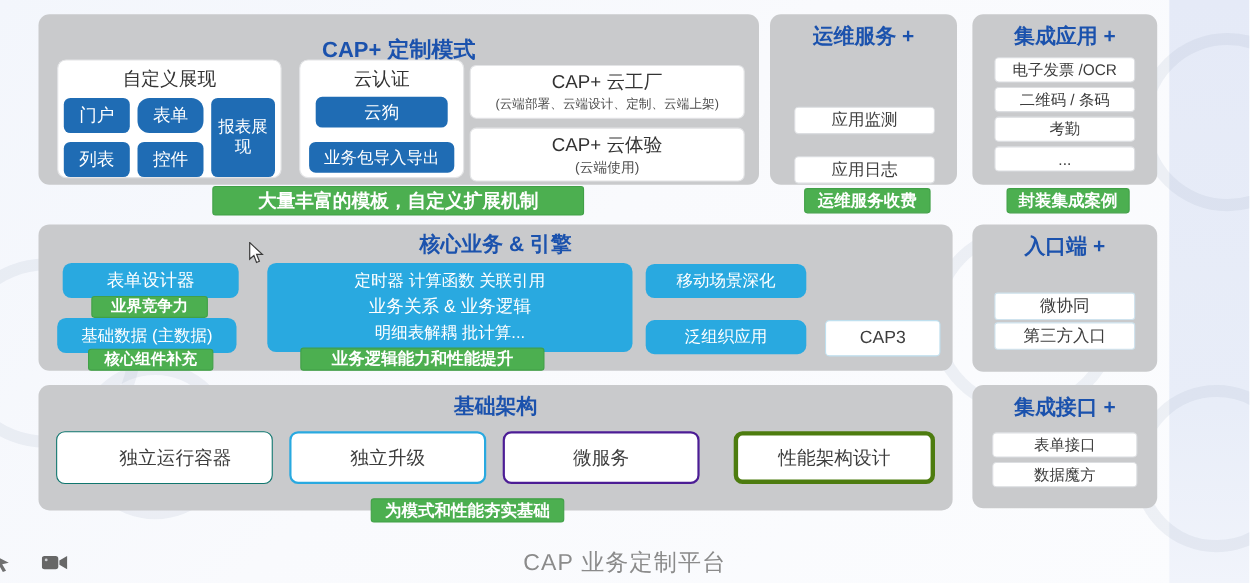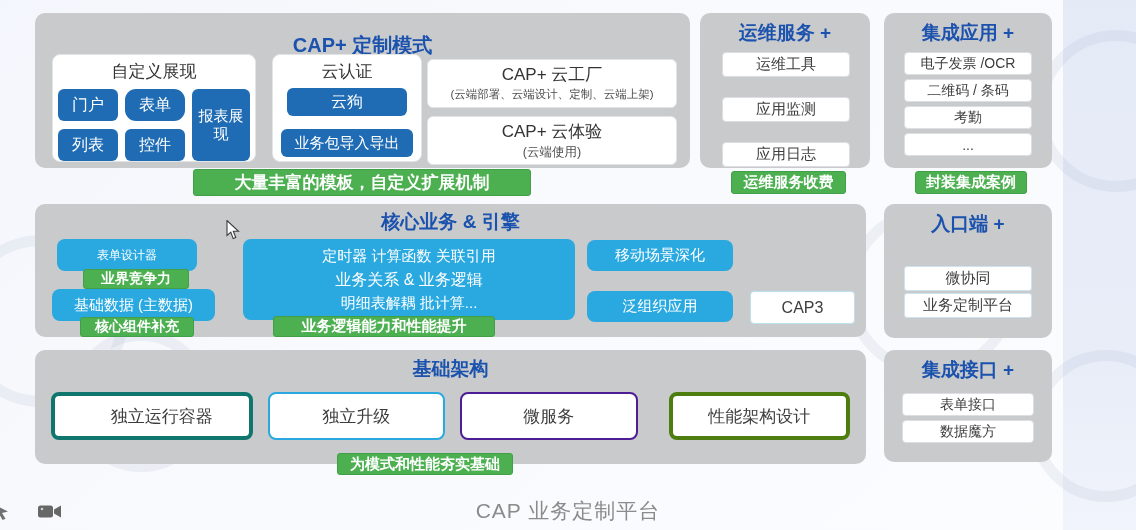"运维工具" div.wbox { html: <div>运维工具</div> -> none }
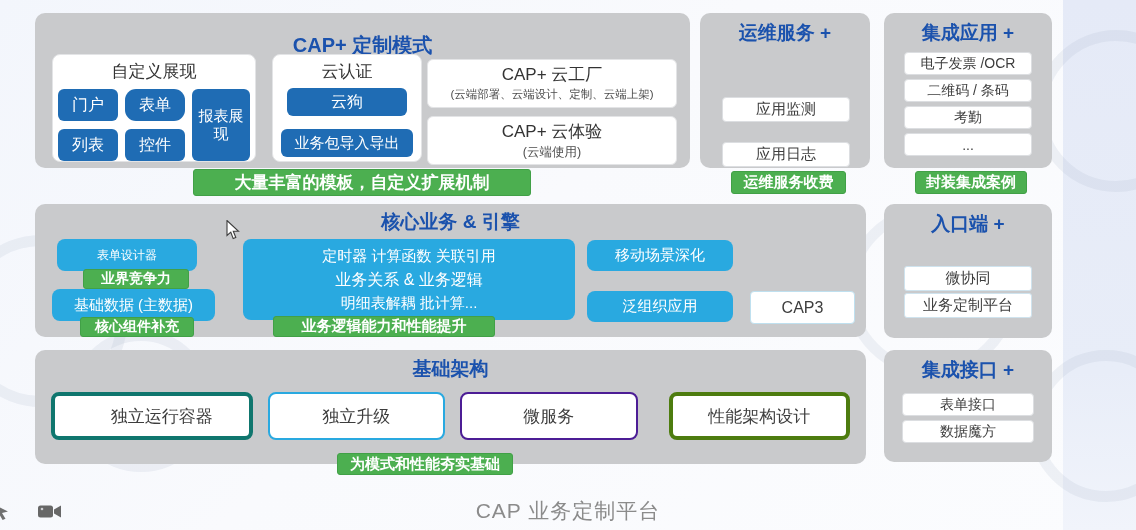"表单设计器" div.cbtn { font-size: 12px -> 16px; width: 140px -> 160px }
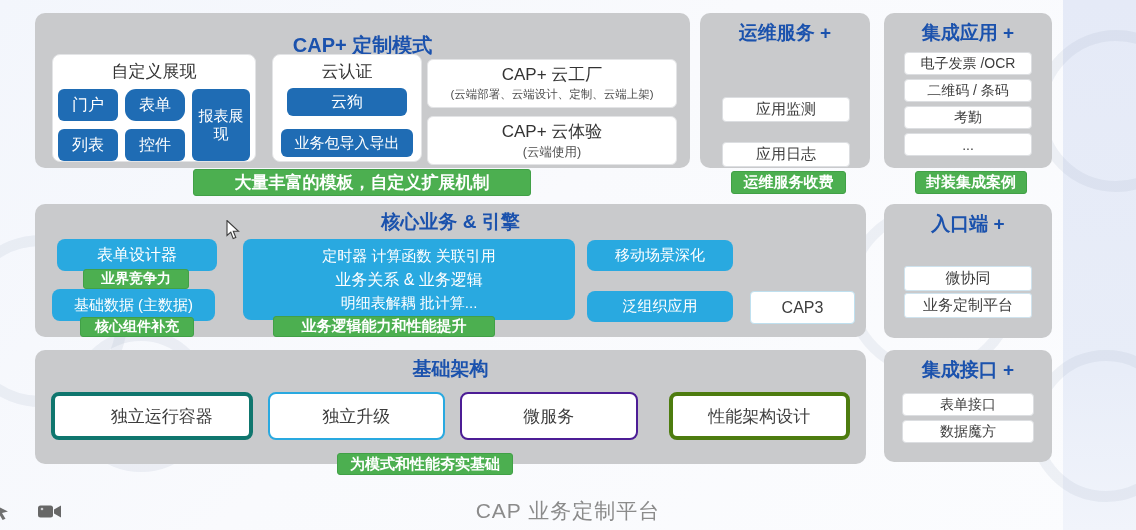"业务定制平台" div.wbox { text: 业务定制平台 -> 第三方入口 }
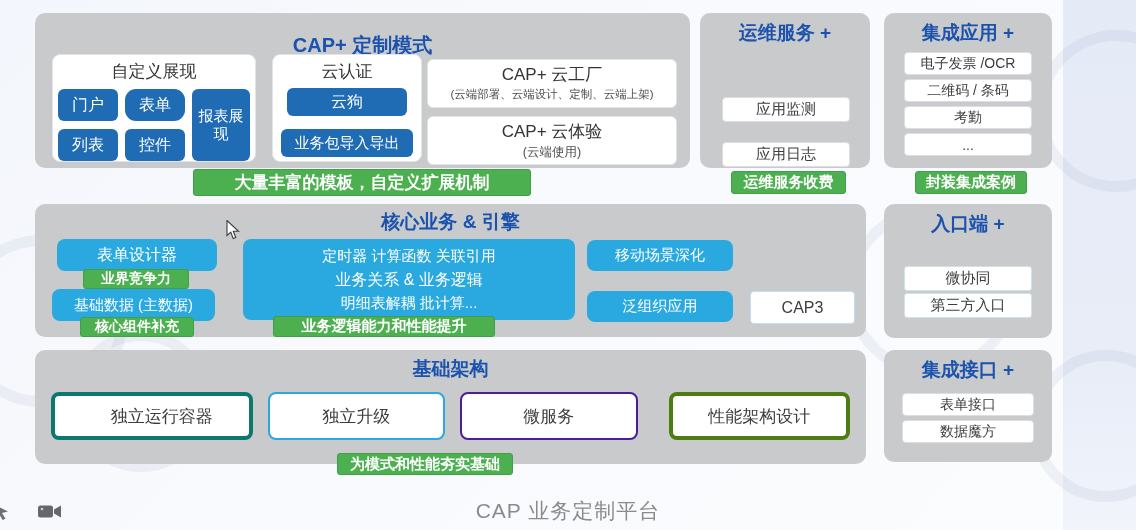"独立运行容器" div.wbox { border: 4px solid #0f766e -> 1px solid #0f766e }
